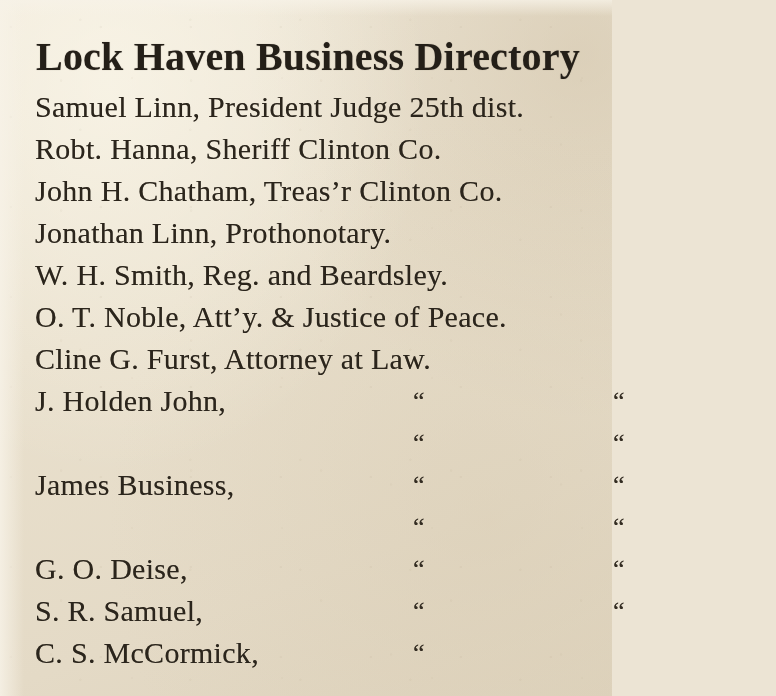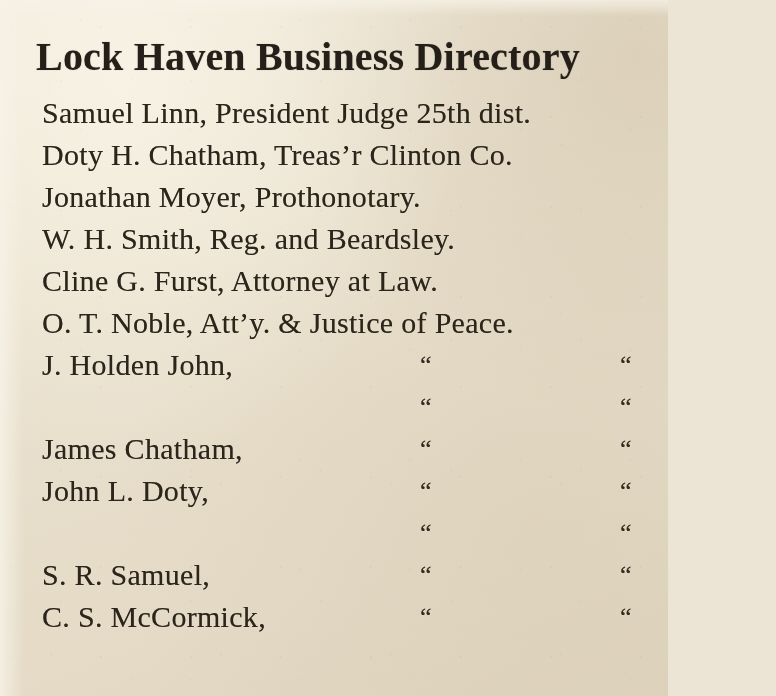"Lock Haven Business Directory" #page { width: 668px -> 612px }
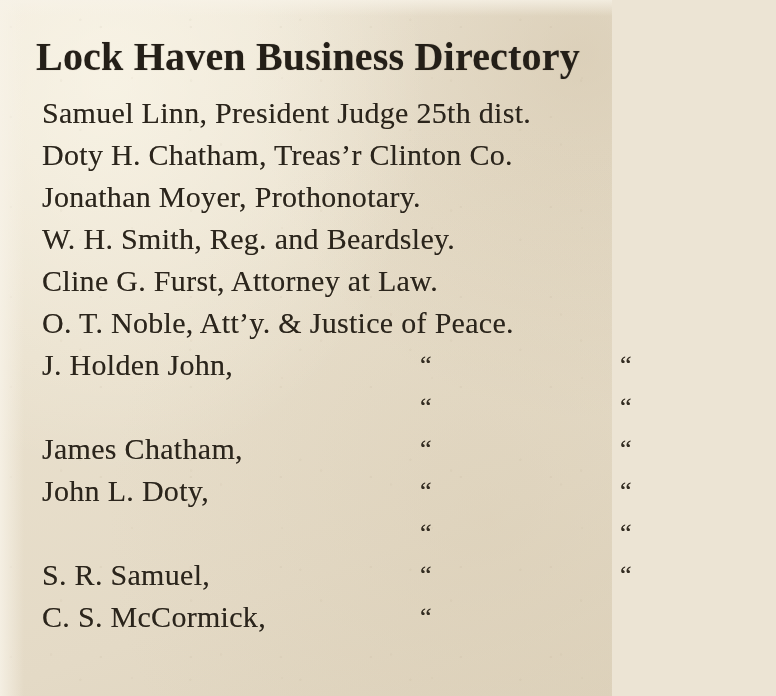"Samuel Linn, President Judge 25th" .entries { margin: 12px -> 5px }
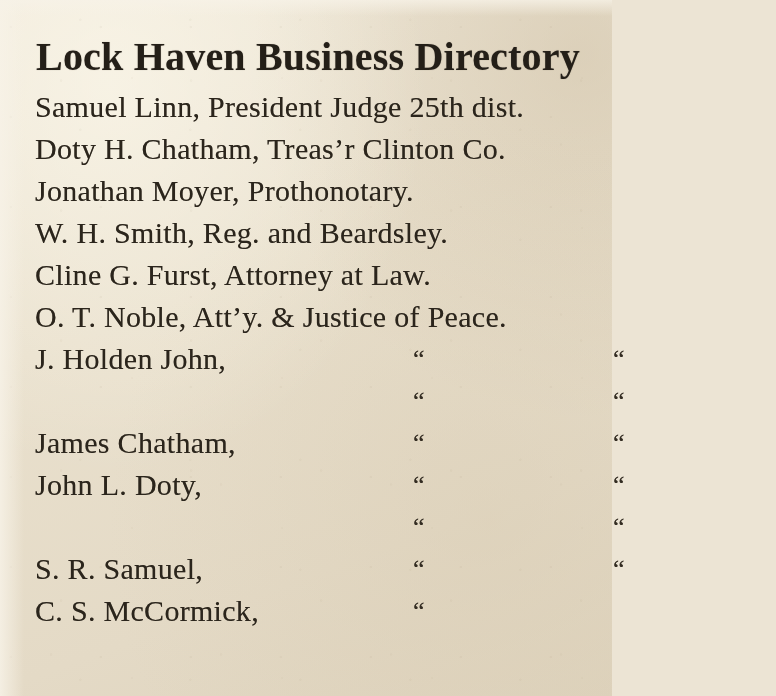"Robt. Hanna, Sheriff Clinton Co." li.entry { html: none -> <li> <span>Robt. Hanna, Sheriff Clinton Co.</span> </li> }
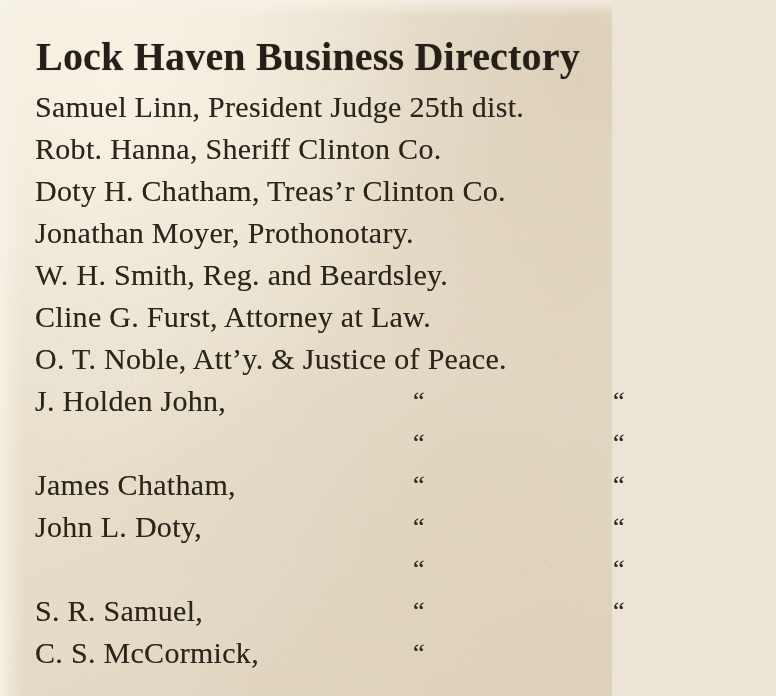"Doty H. Chatham, Treas’r Clinton" span.name { text: Doty -> John }
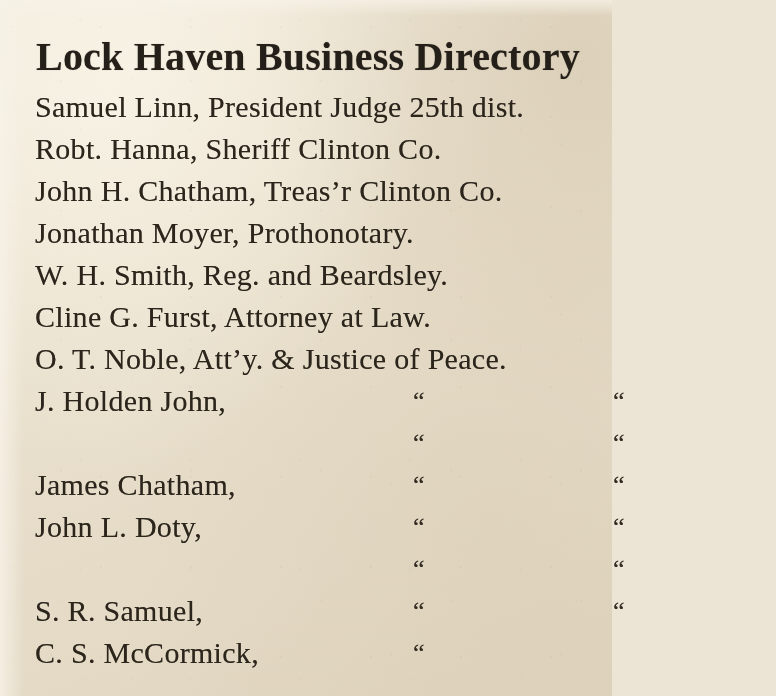"Jonathan Moyer, Prothonotary." span.name { text: Moyer -> Linn }
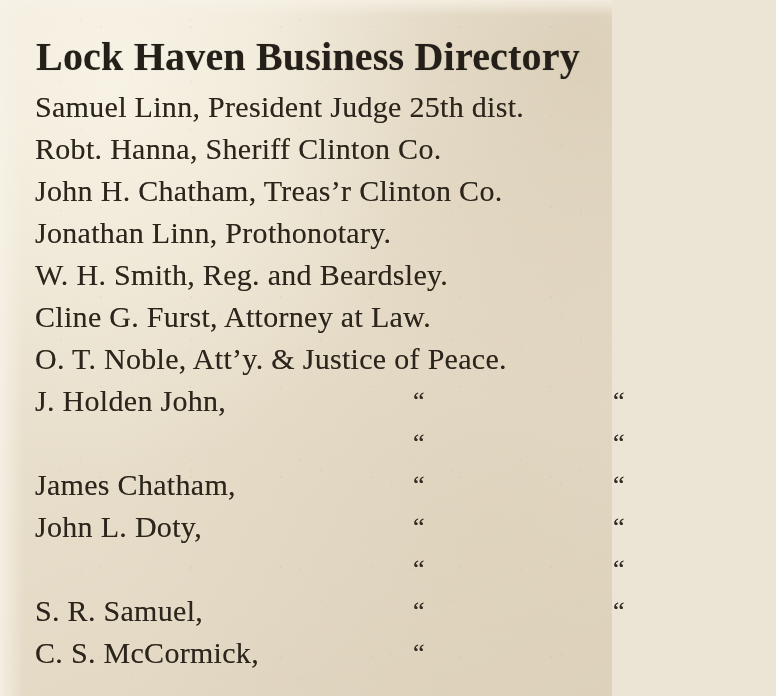"Cline G. Furst, Attorney at" li.entry { order: before "O. T. Noble, Att’y. &" -> after "O. T. Noble, Att’y. &" }
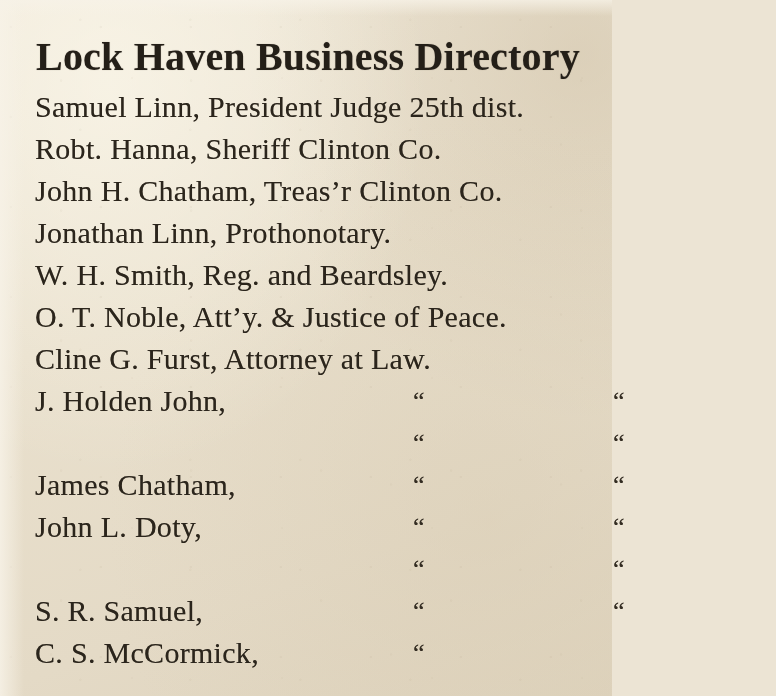"James Chatham," span.name { text: Chatham -> Business }
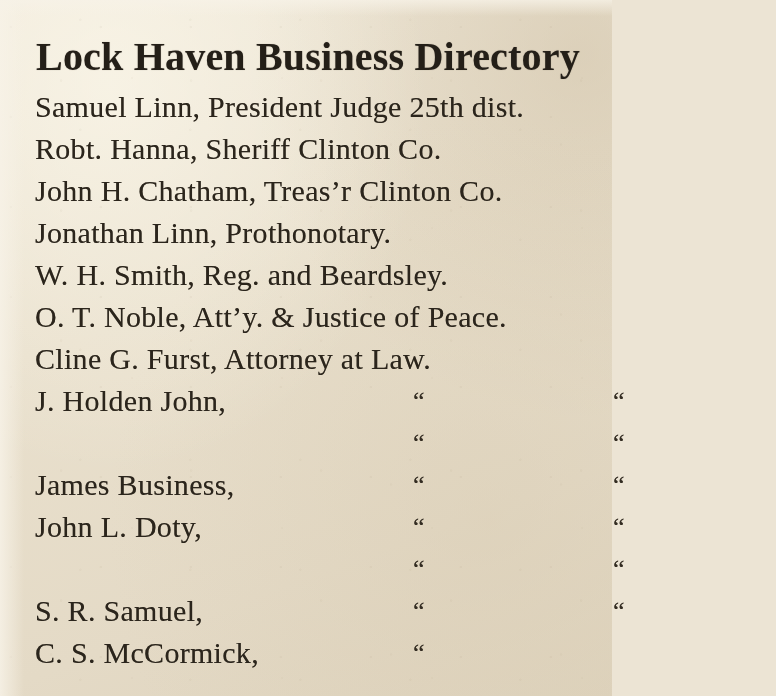"John L. Doty," span.name { html: <span>John L. Doty,</span> -> none }
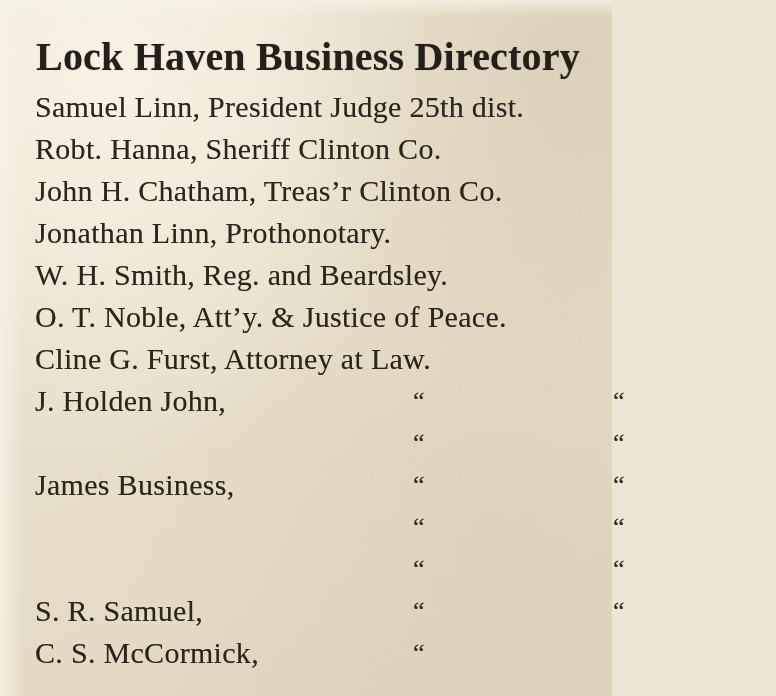"G. O. Deise," span.name { html: none -> <span>G. O. Deise,</span> }
